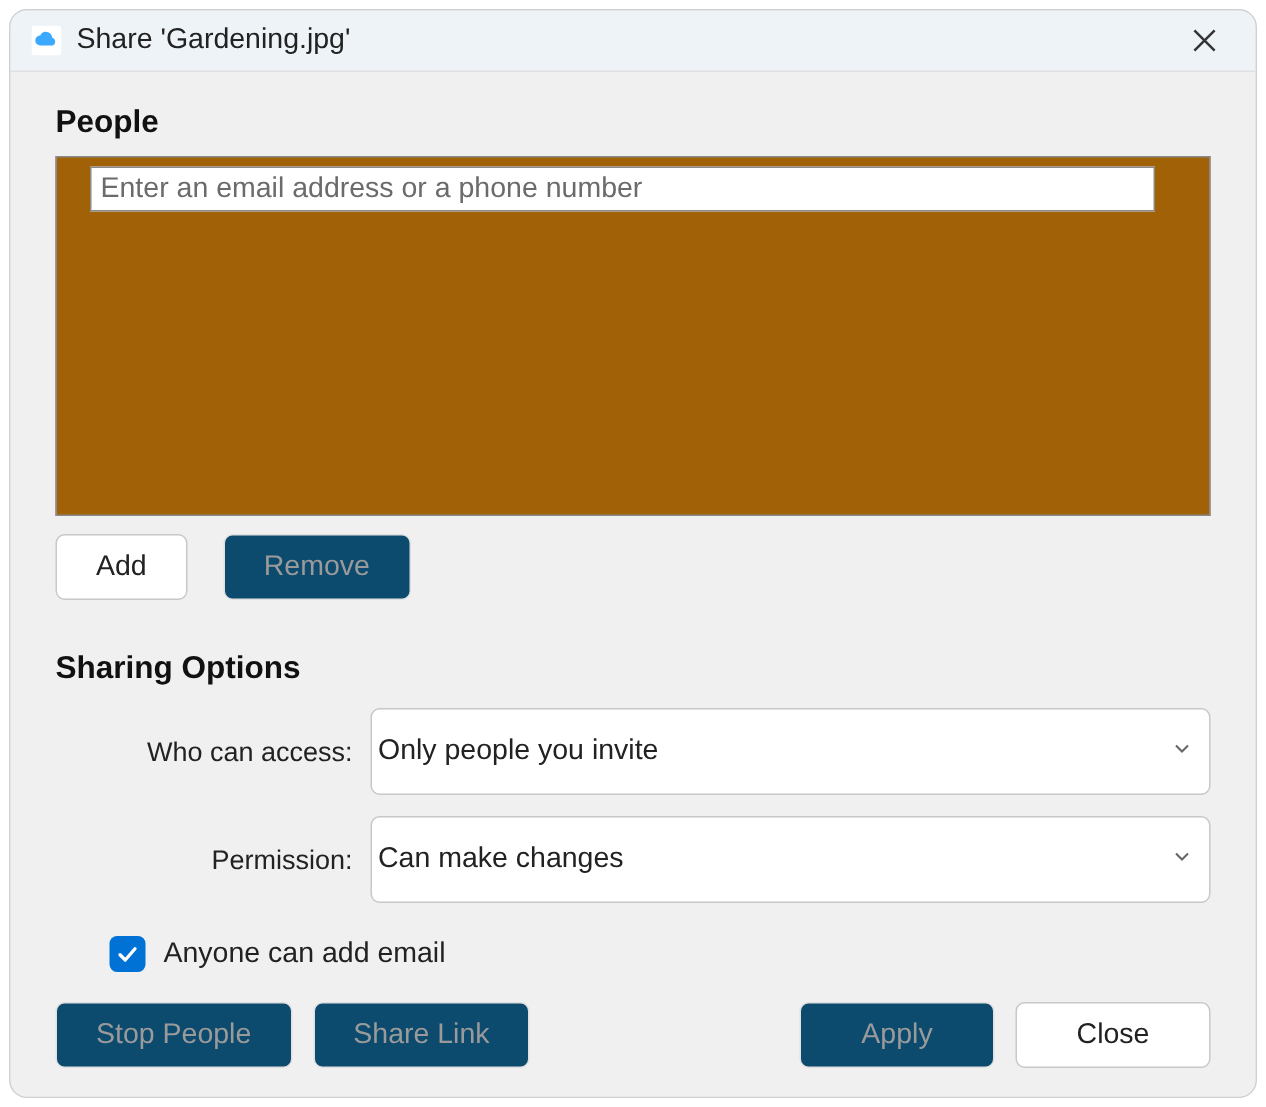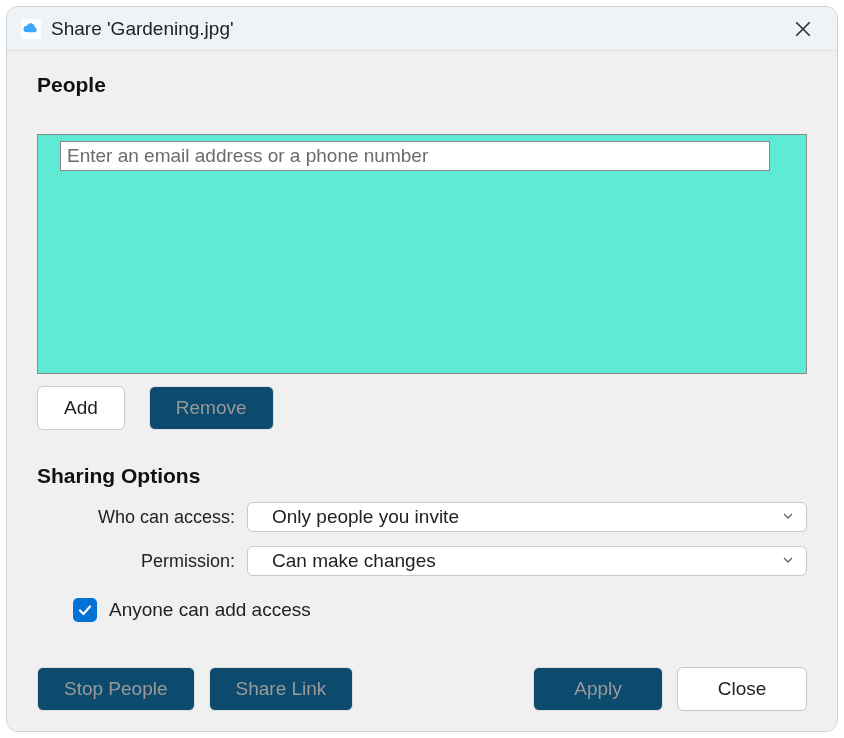"Enter an email address or" .people-box { background: #5eead4 -> #a16207; margin-top: 27px -> none }
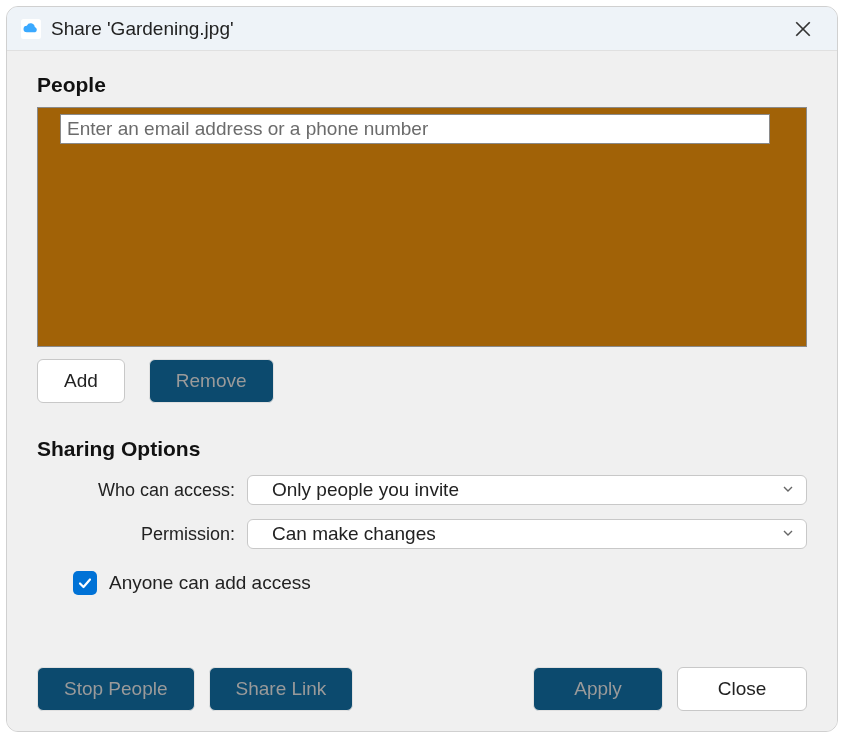"Only people you invite" .select-wrap { height: 30px -> 58px; padding: 0 36px 0 24px -> 0 36px 0 4px }
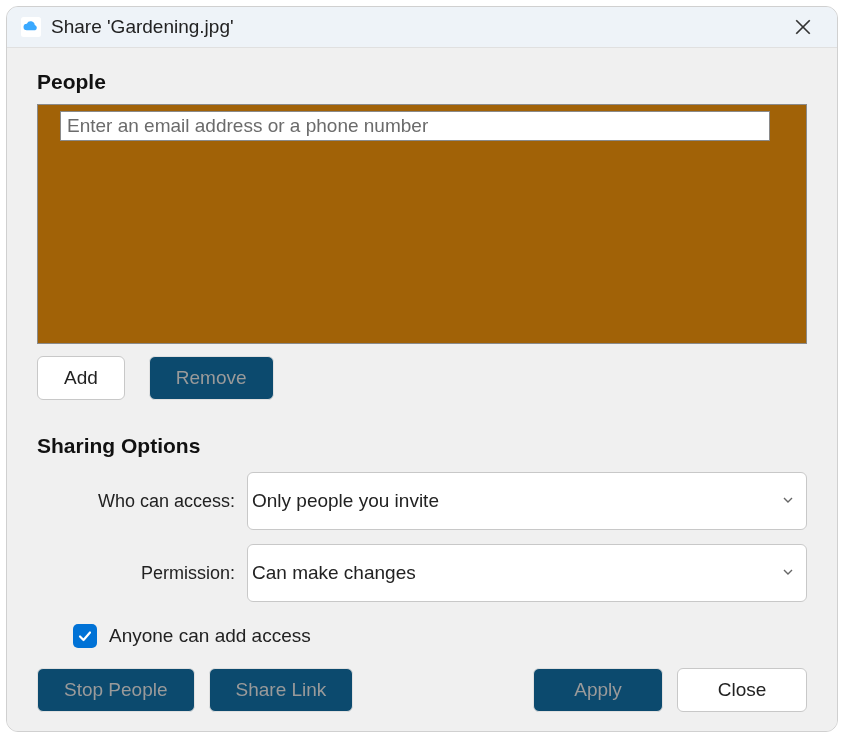"Anyone can add access" div.checkbox-label { text: access -> email }
